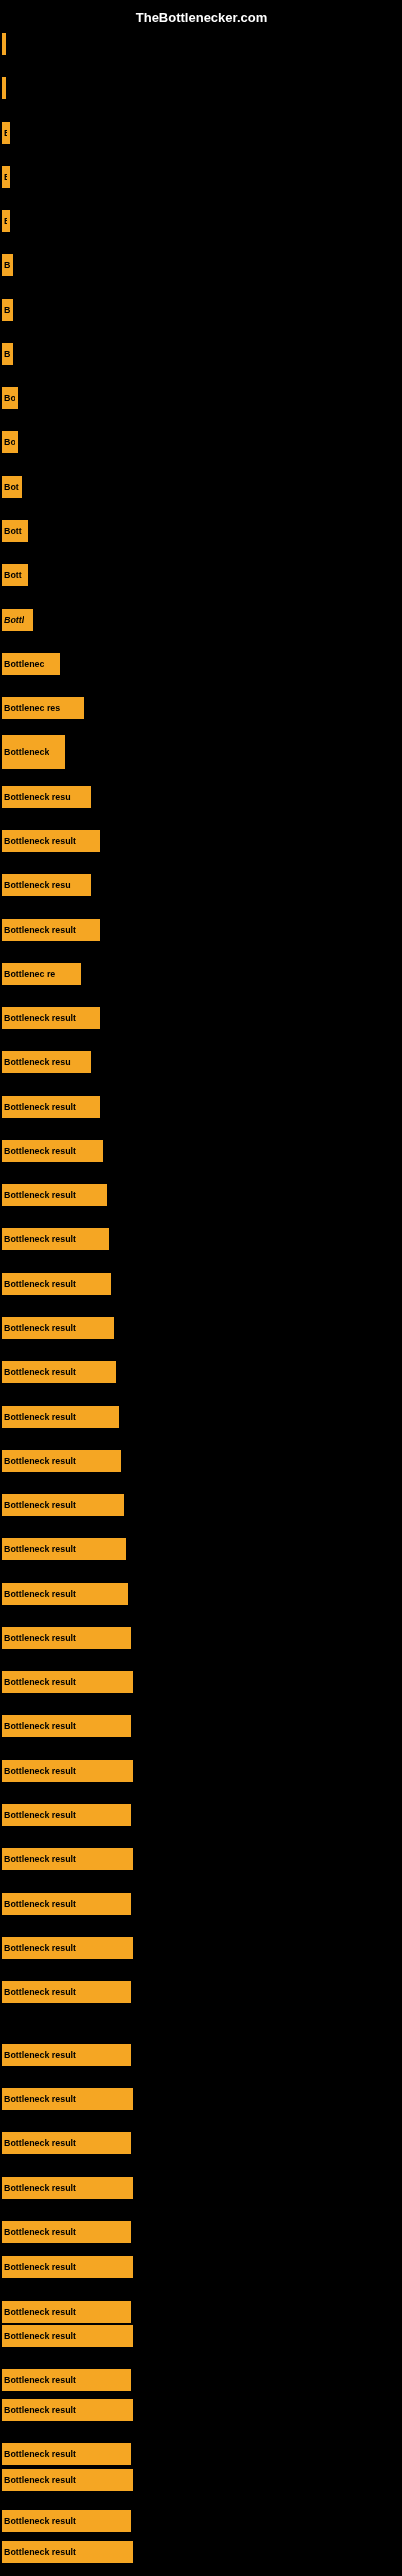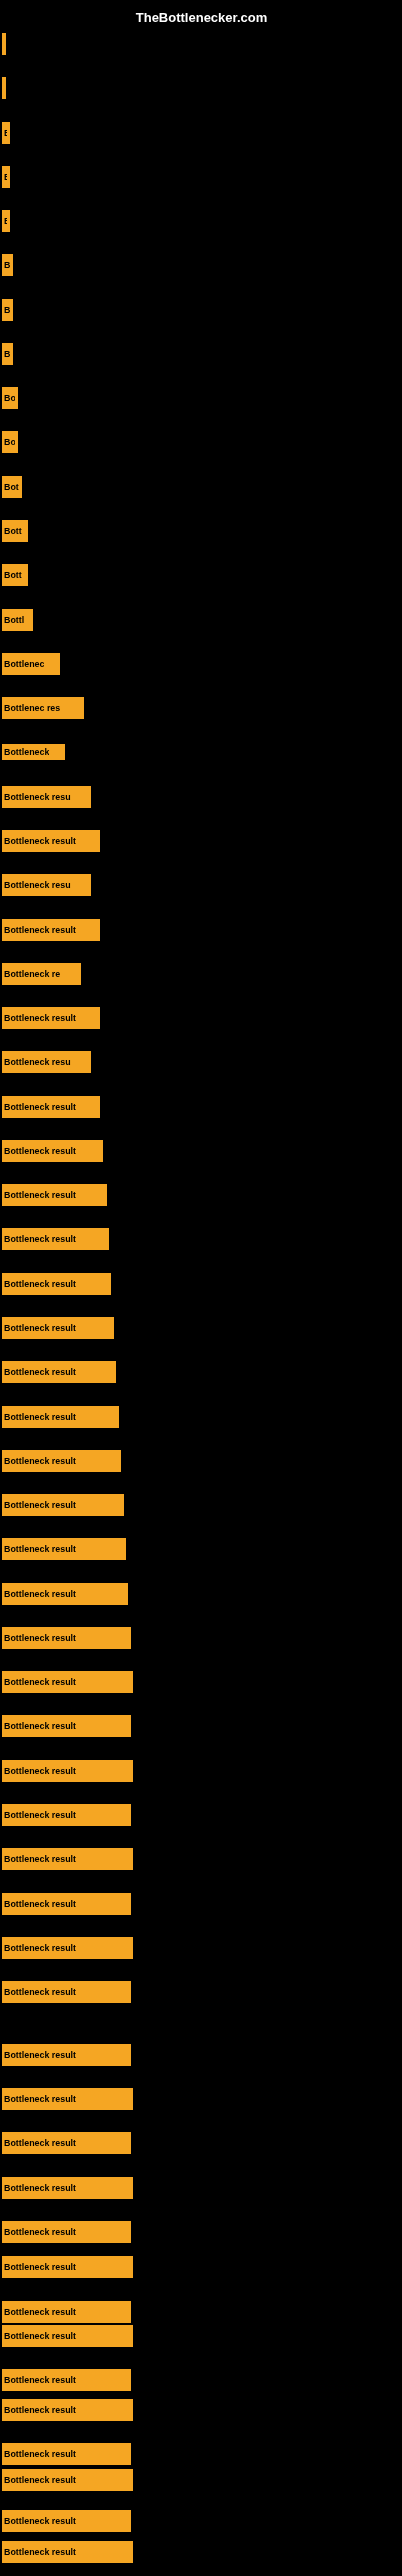"Bottl" div { font-style: none -> italic }
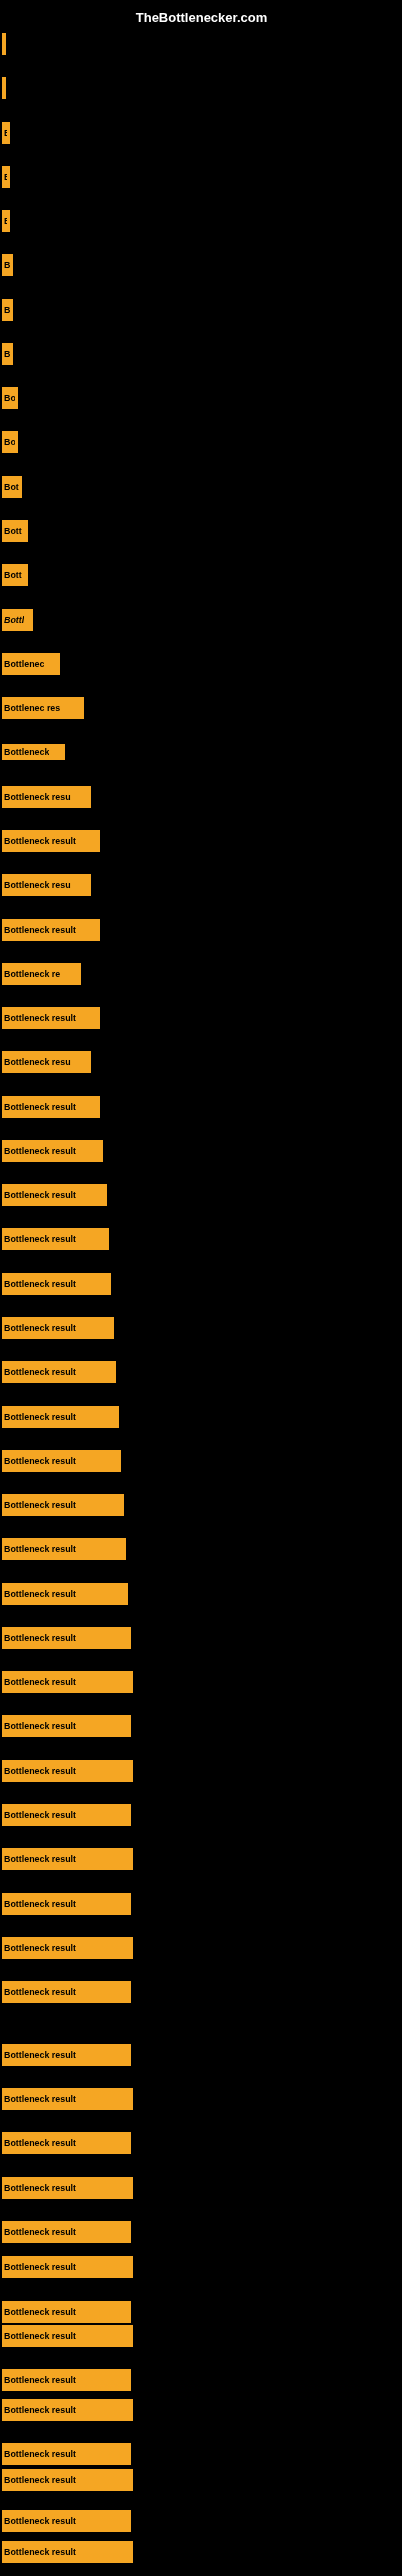"Bottleneck" div { height: 16px -> 34px }
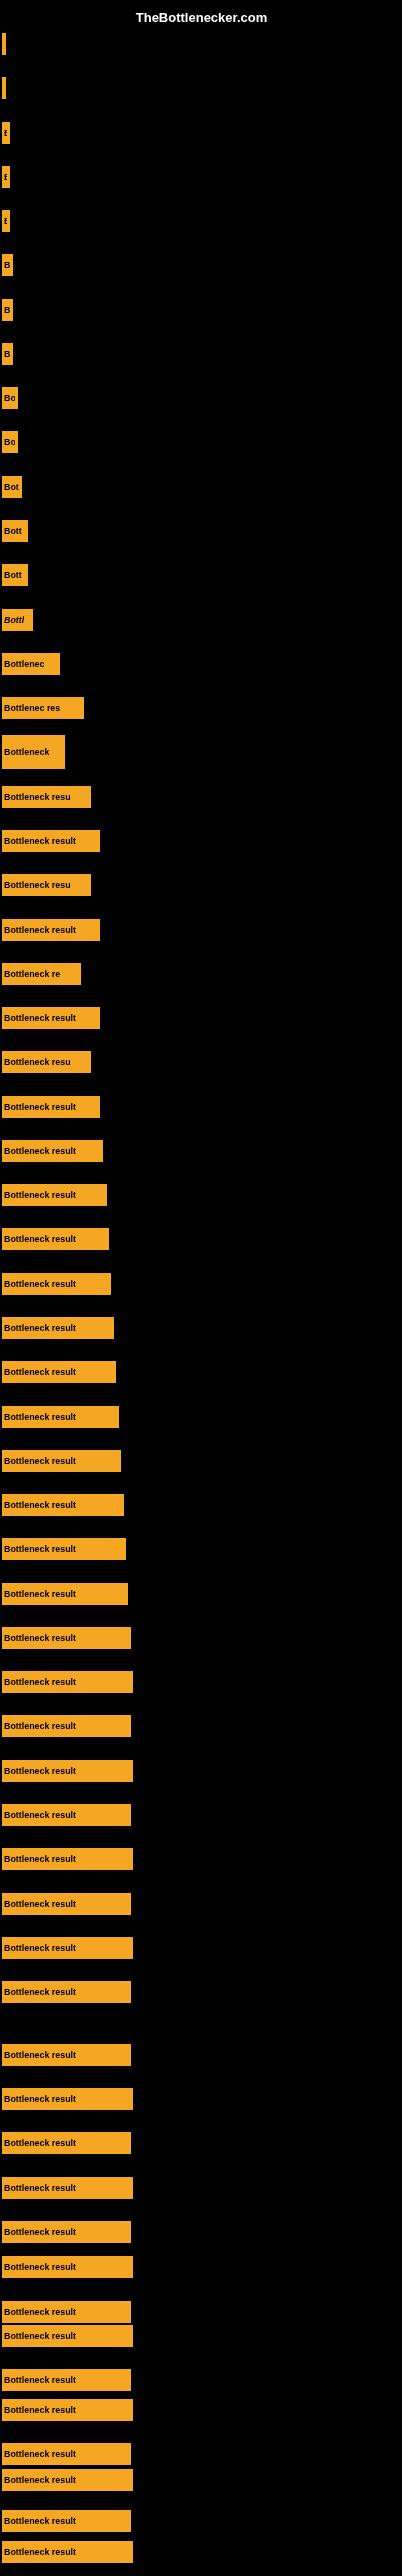"Bottleneck re" span { text: Bottleneck -> Bottlenec }
